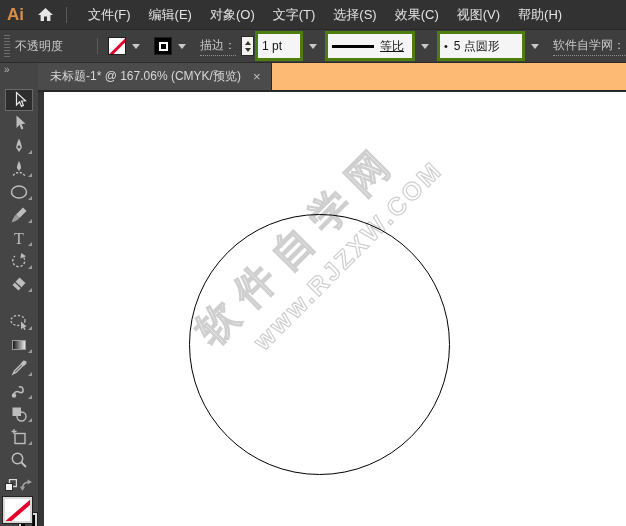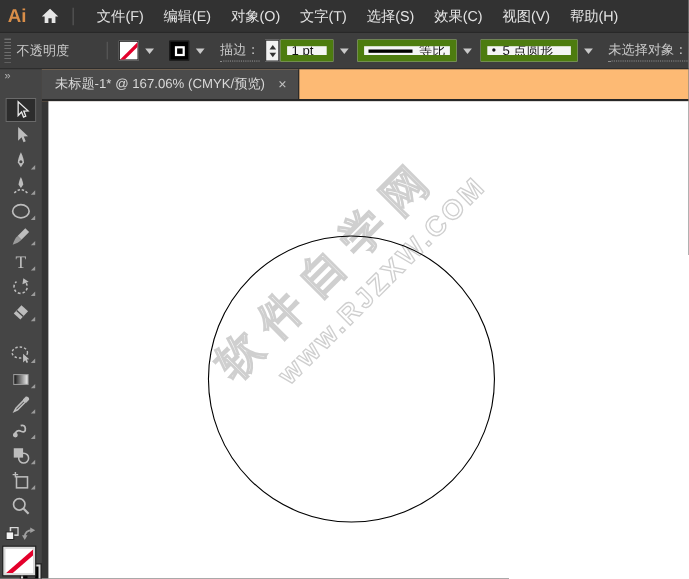"1 pt" .field { border: 6px solid #4d7c0f -> 3px solid #4d7c0f; height: 20px -> 30px }
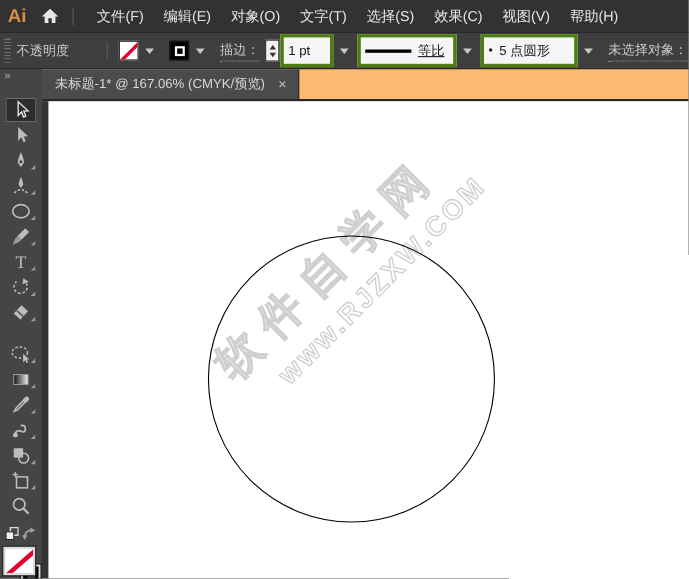"未选择对象：" span.cb-label { text: 未选择对象 -> 软件自学网 }
